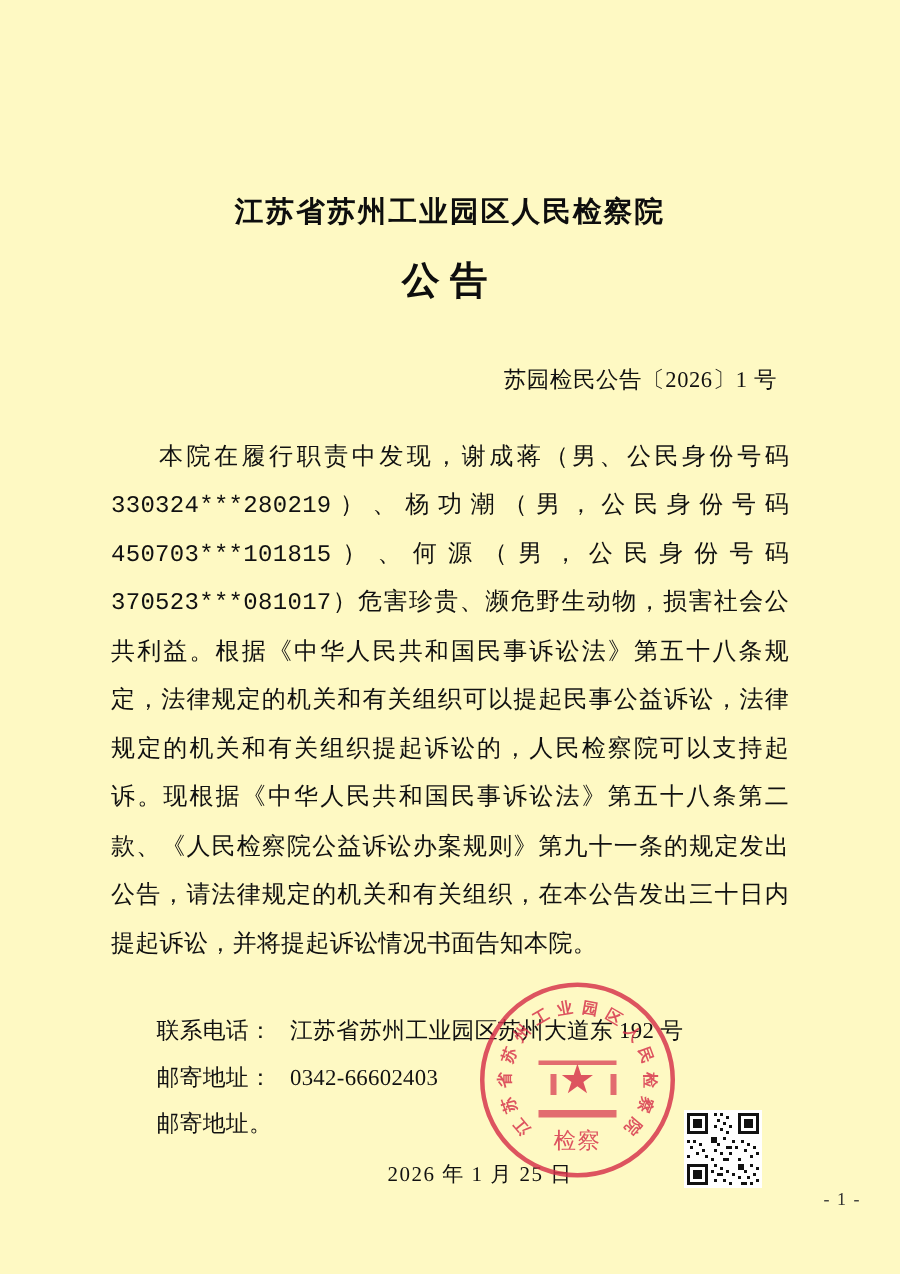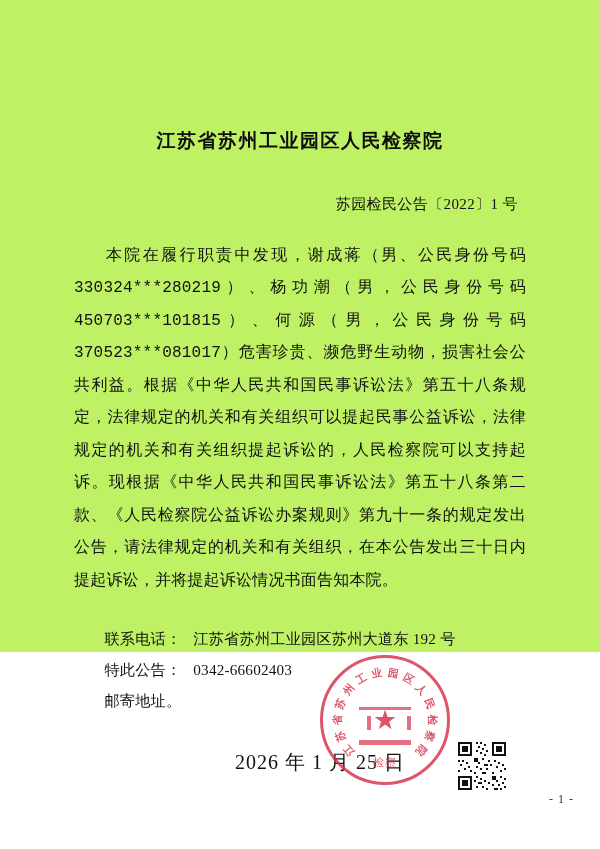"江苏省苏州工业园区人民检察院" .page { background: #bef264 -> #fef9c3; height: 652px -> 849px }
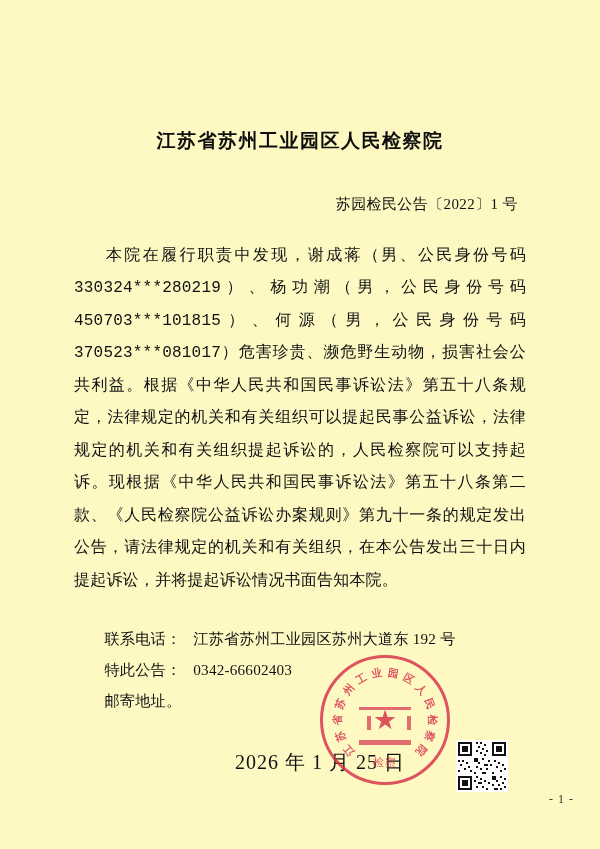"公告" div.doc-kind { html: none -> <div>公告</div> }
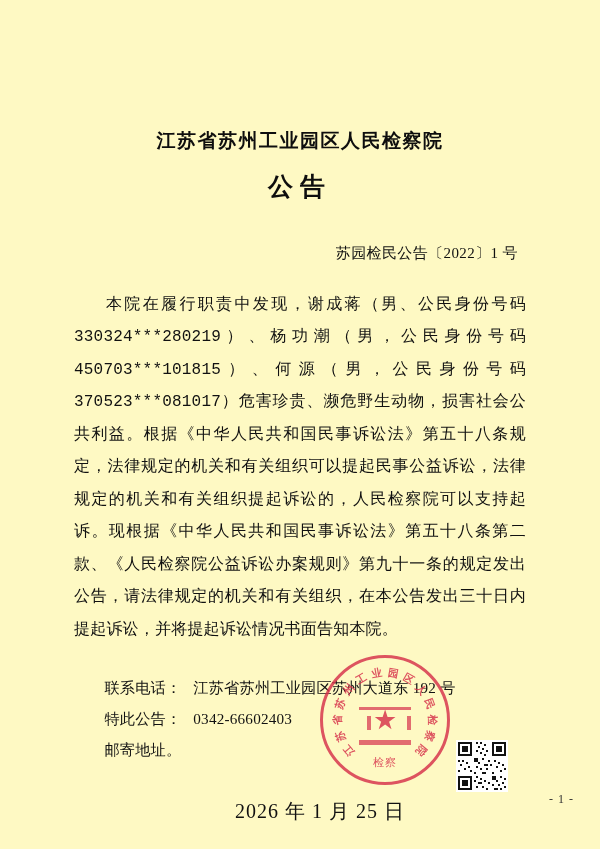"苏园检民公告〔2022〕1 号" div.doc-number { text: 2022 -> 2026 }
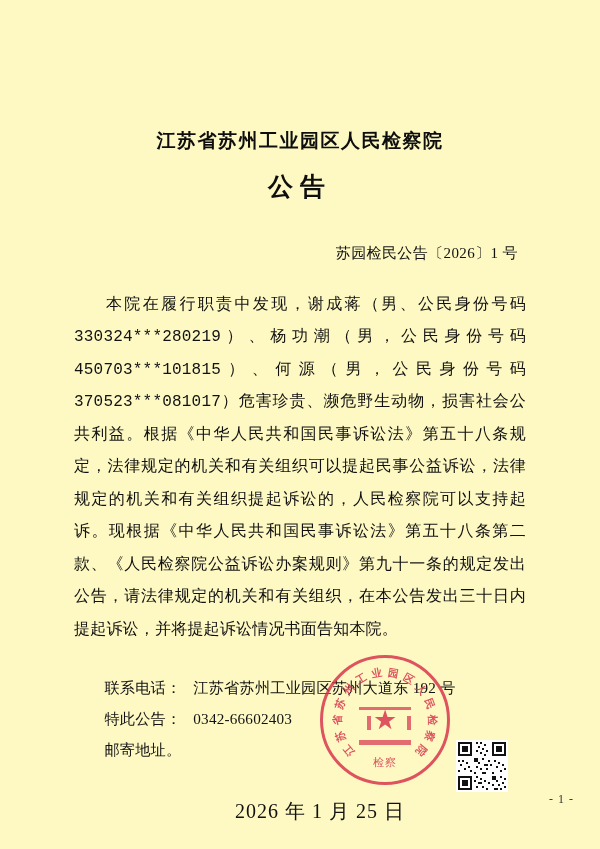"特此公告：" span { text: 特此公告 -> 邮寄地址 }
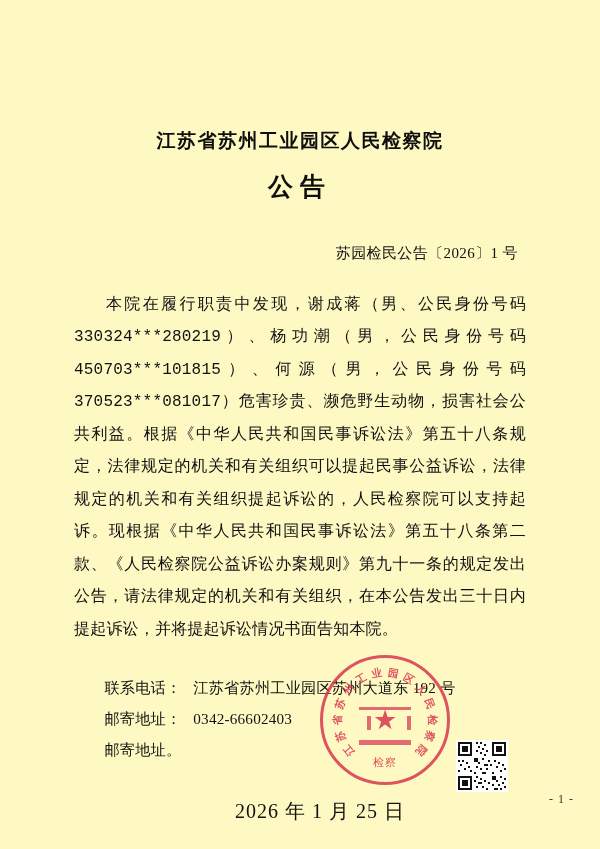"检察" .seal-bottom-text { font-size: 11px -> 15px }
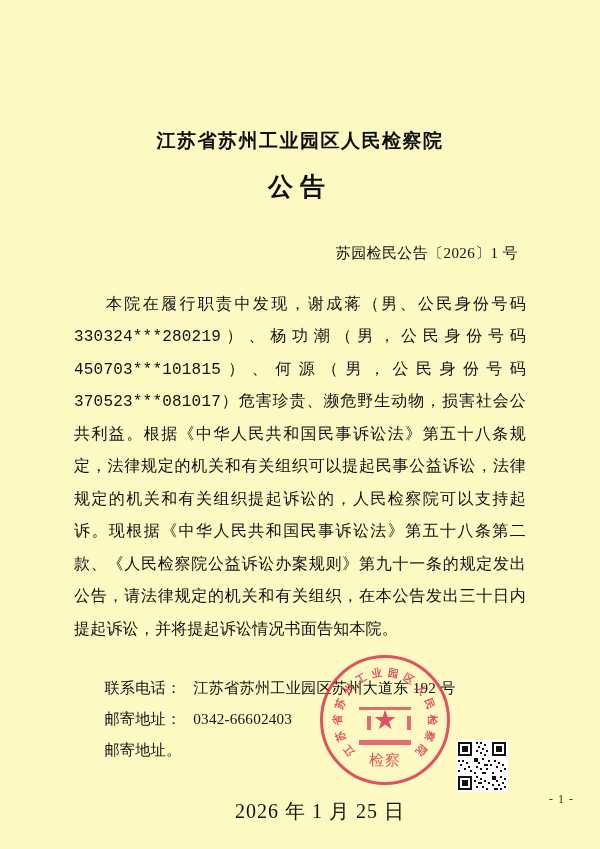"2026 年 1 月 25" .date-line { font-size: 20px -> 14px; margin-top: 32px -> 8px }
